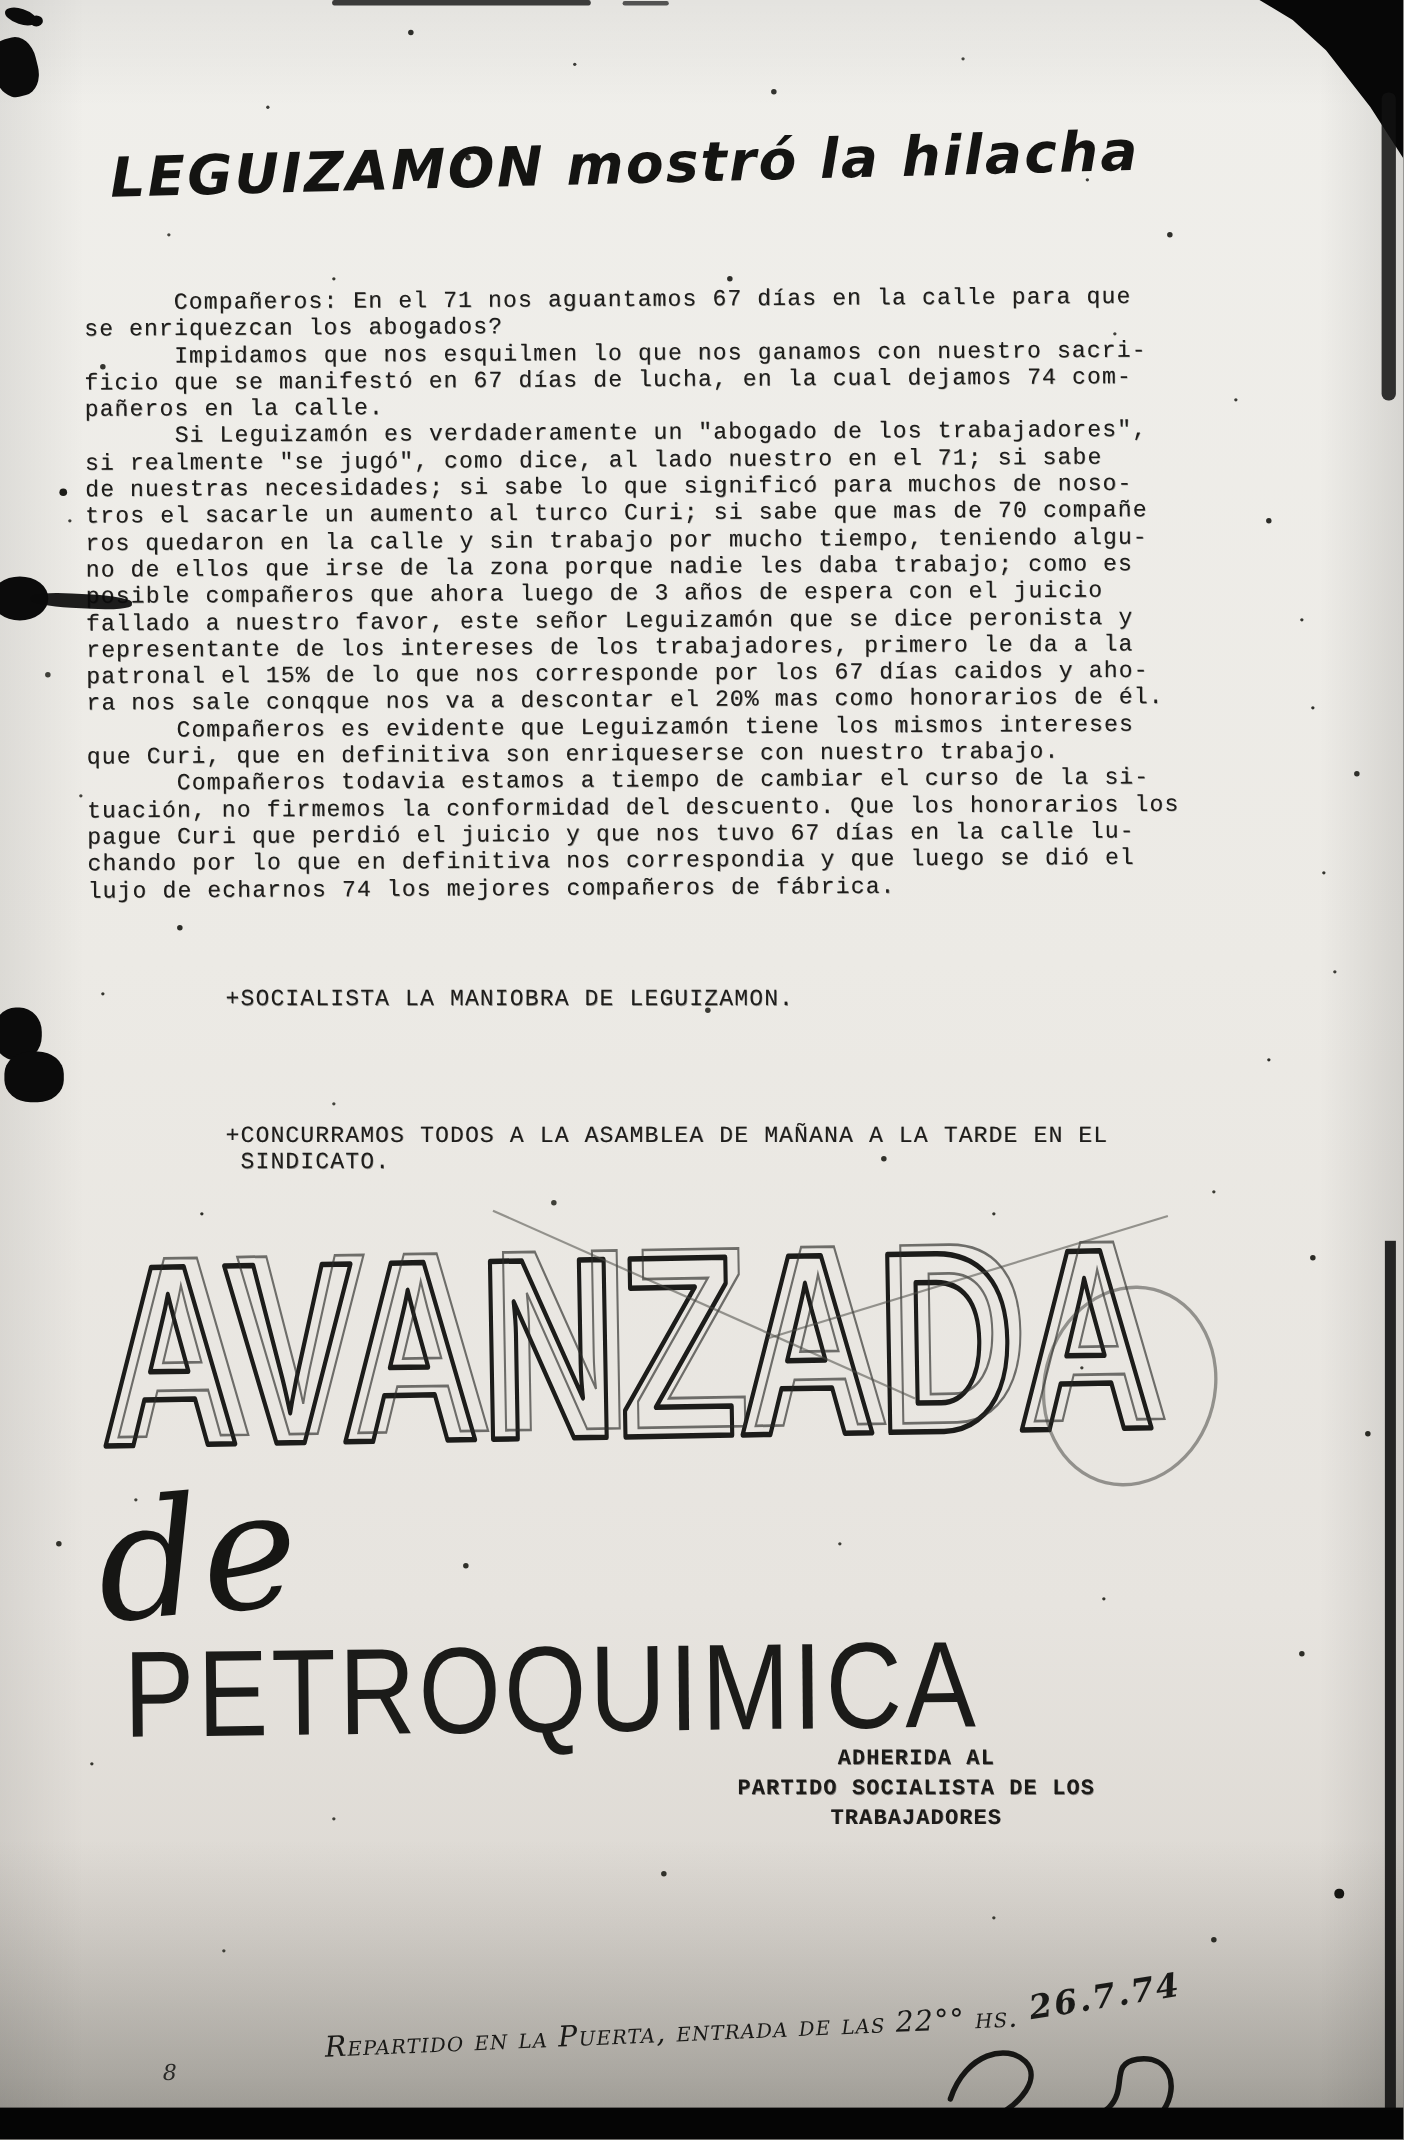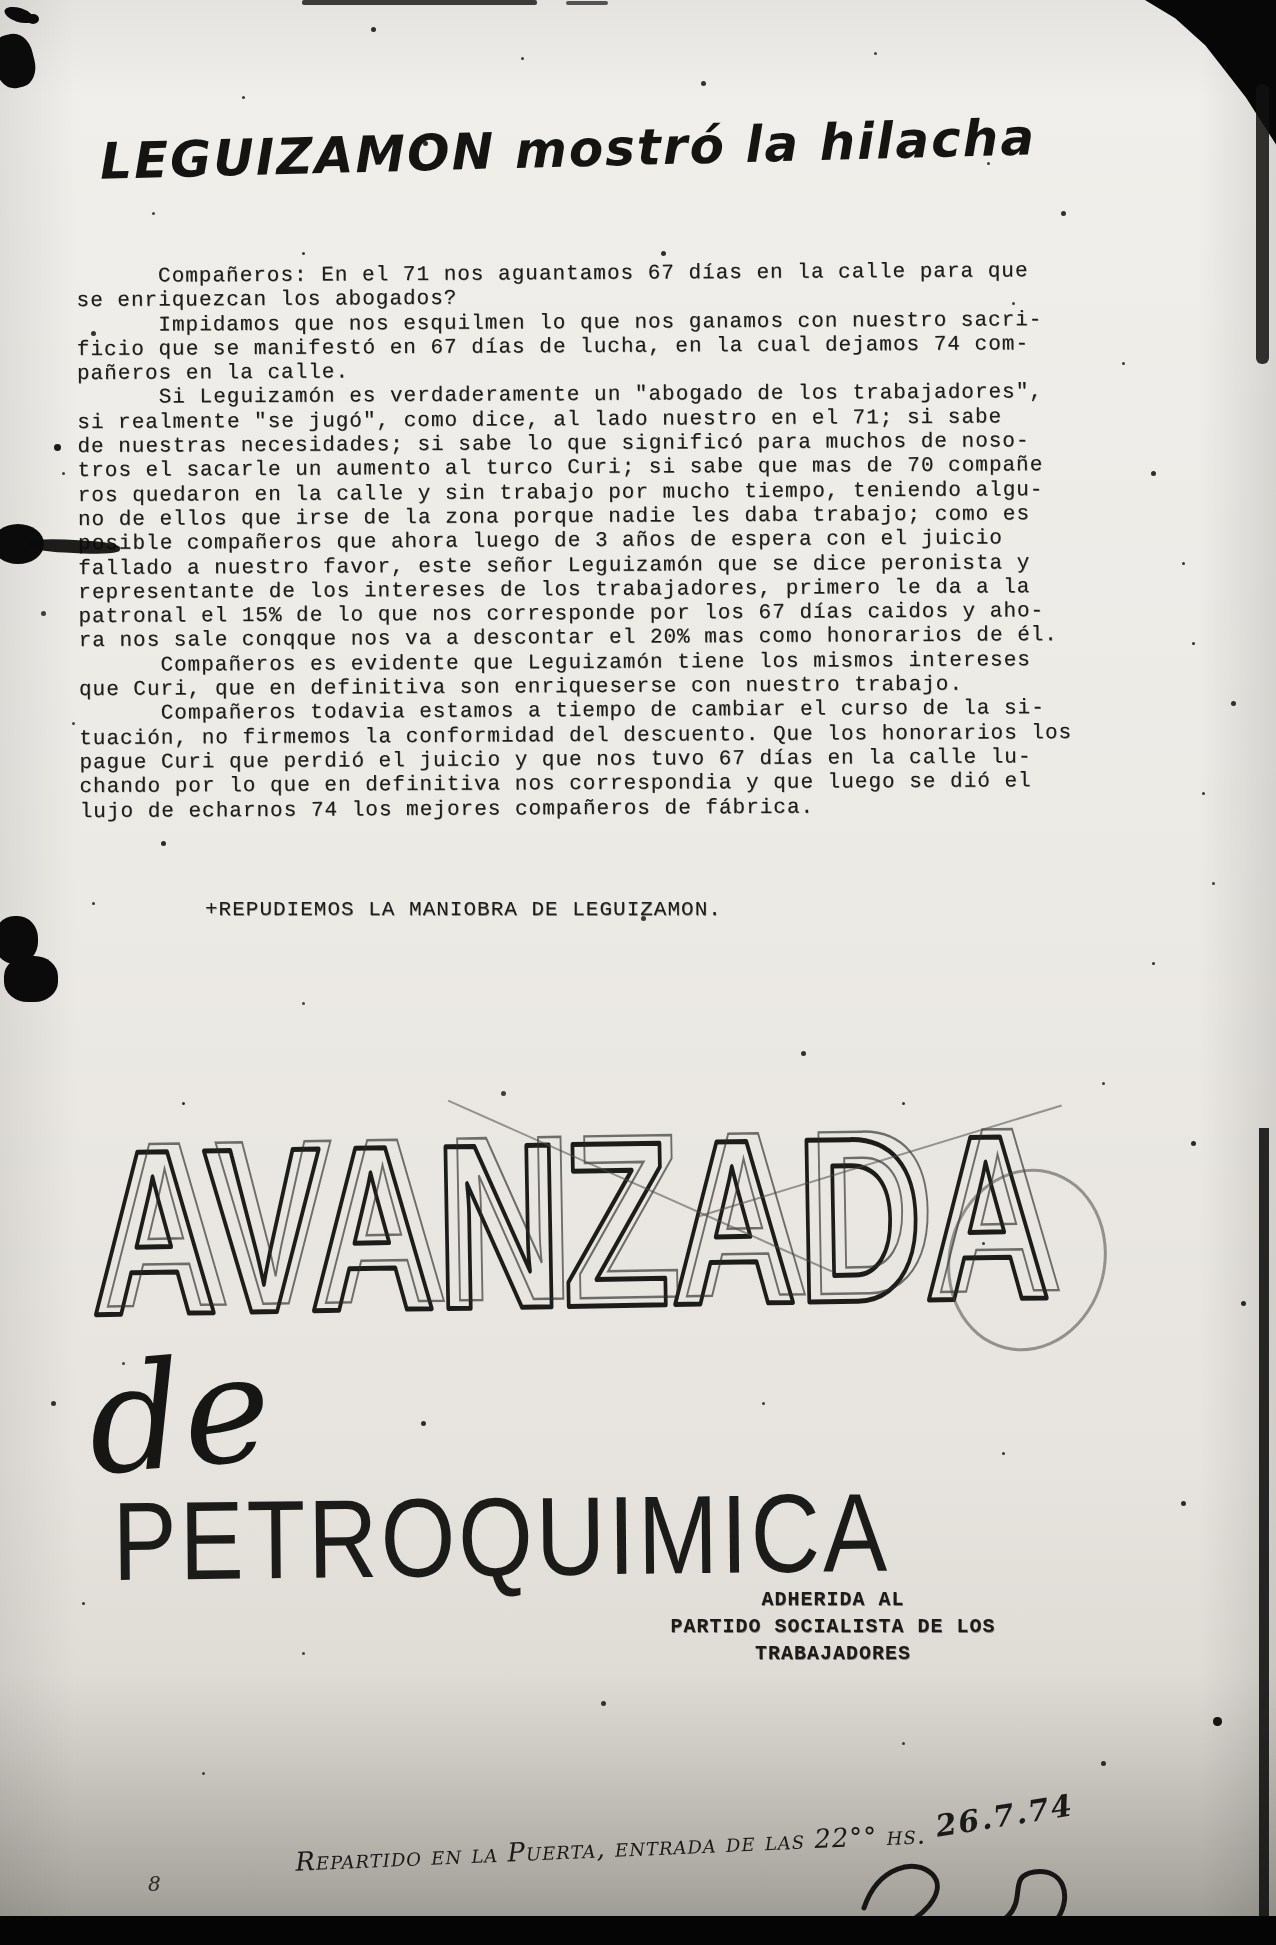"+REPUDIEMOS LA MANIOBRA DE LEGUIZAMON." div.abs { text: +REPUDIEMOS -> +SOCIALISTA }
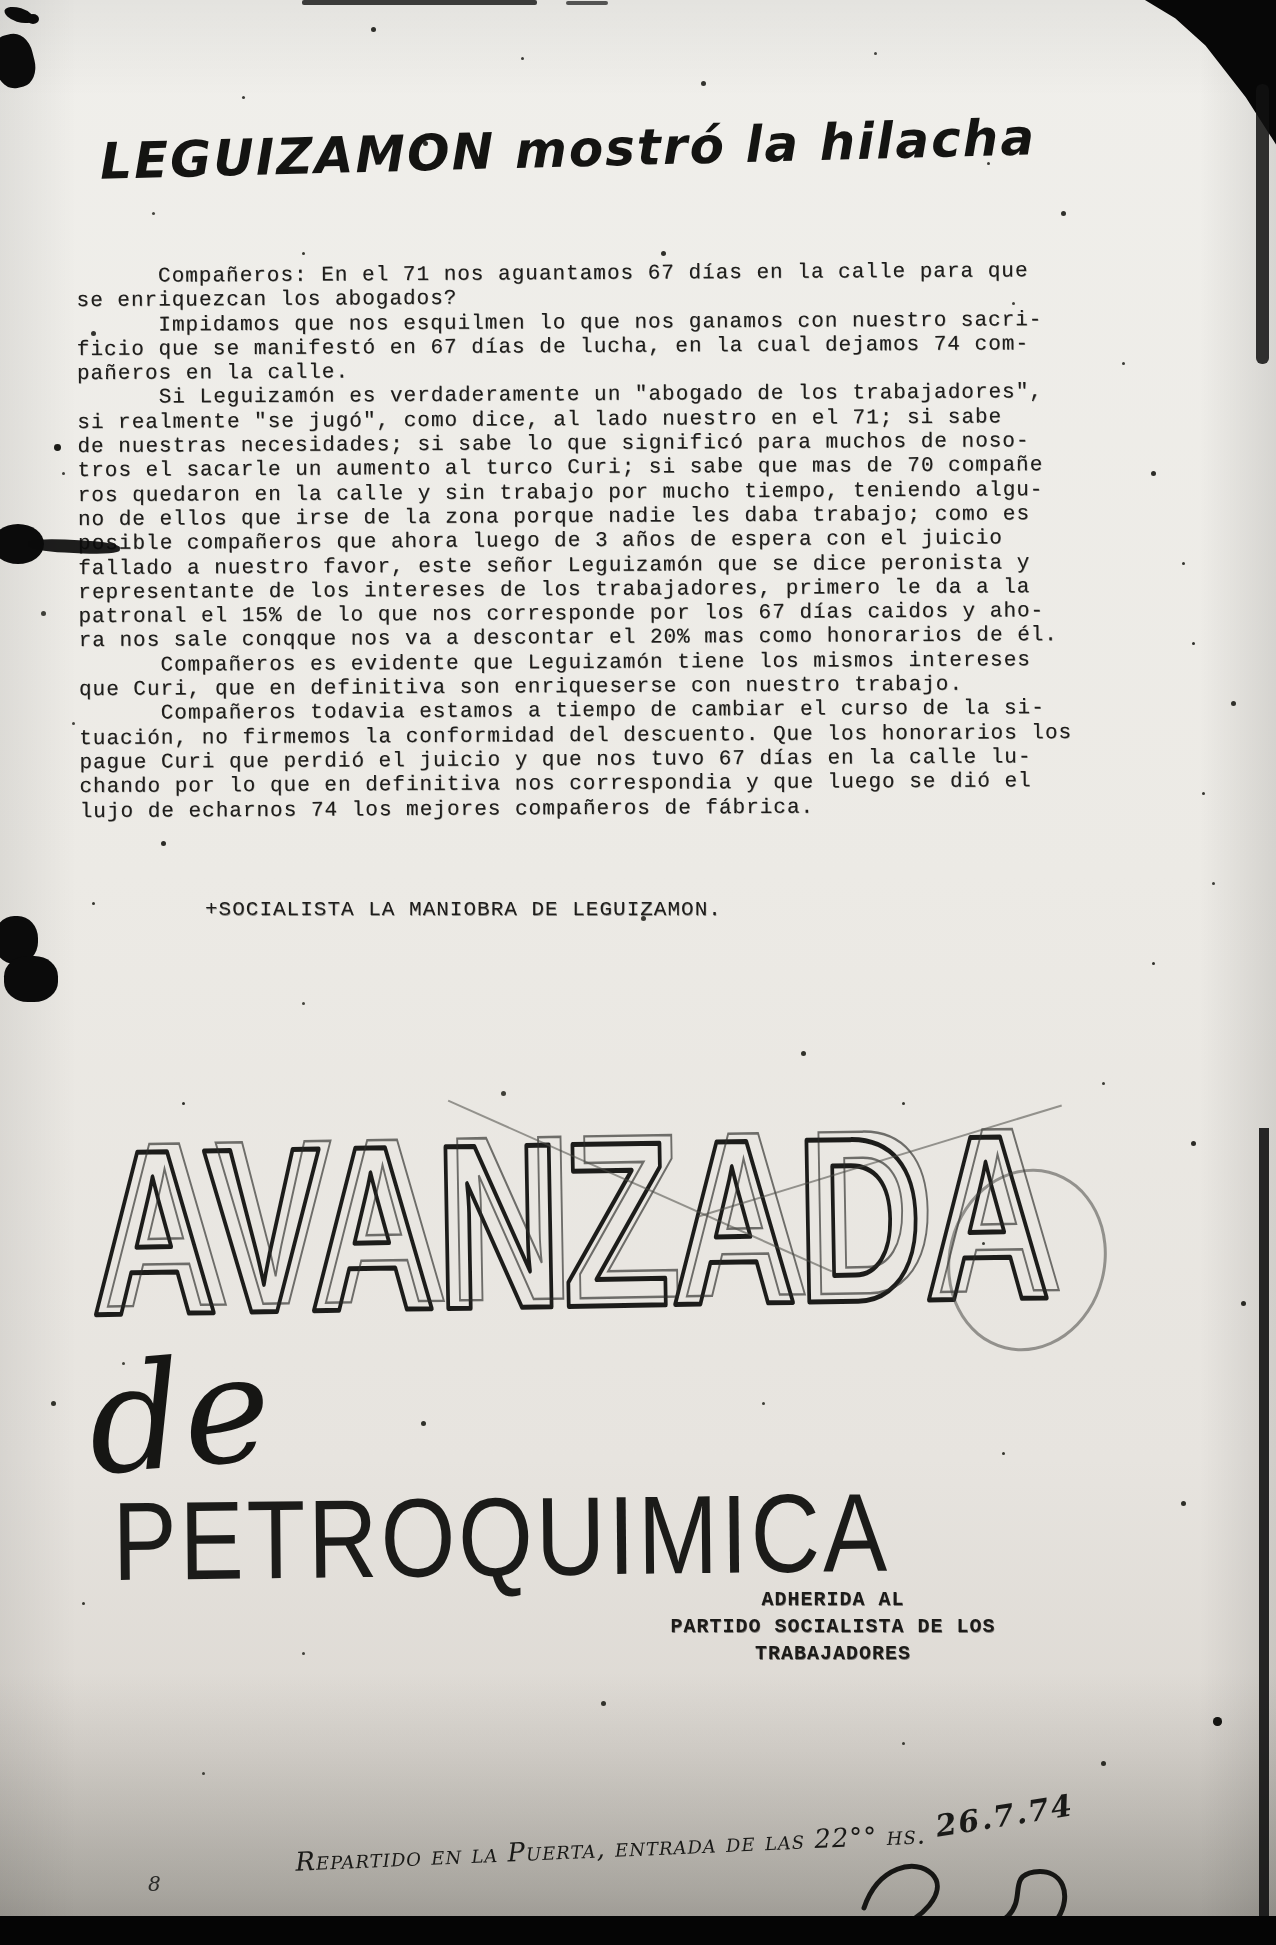"+CONCURRAMOS TODOS A LA ASAMBLEA" div.abs { html: none -> <div>+CONCURRAMOS TODOS A LA ASAMBLEA DE MAÑANA A LA TARDE EN EL SINDICATO.</div> }
